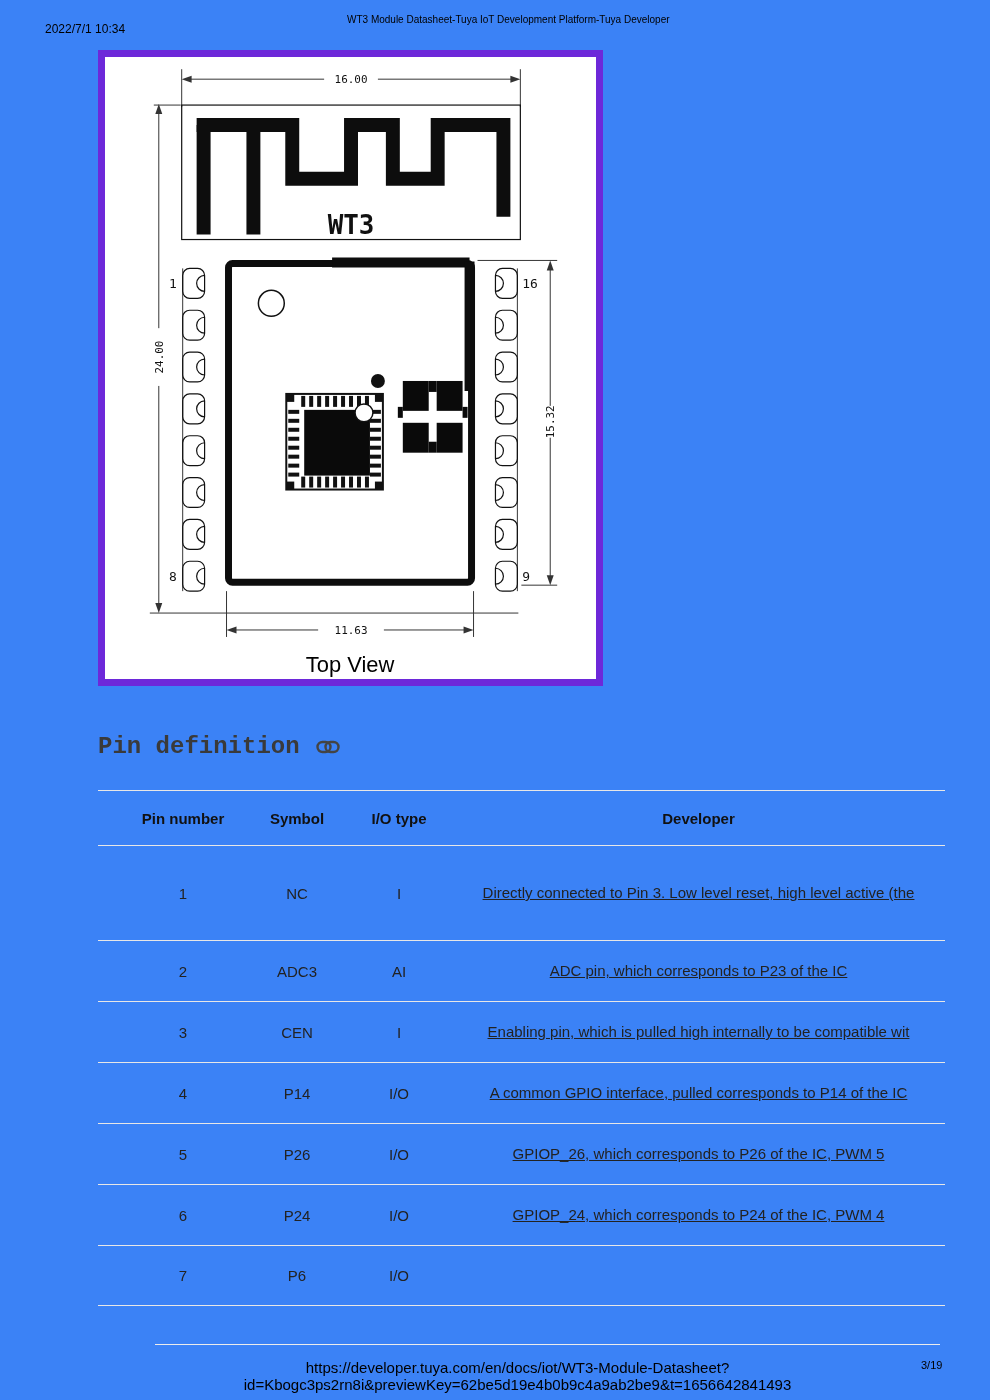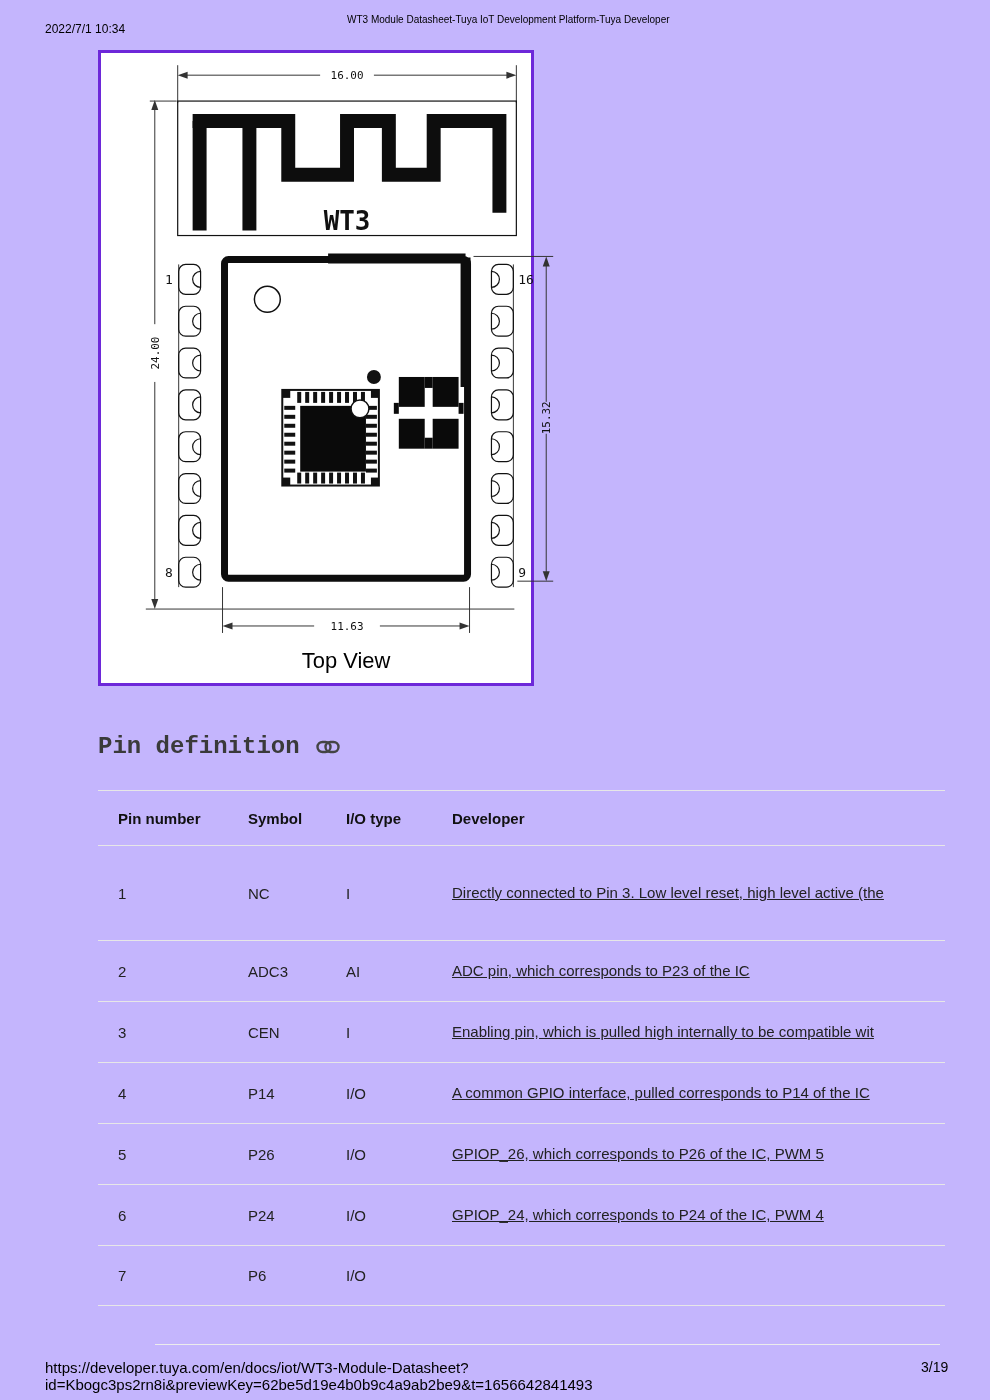"2022/7/1 10:34" .page { background: #c4b5fd -> #3b82f6; text-align: none -> center }
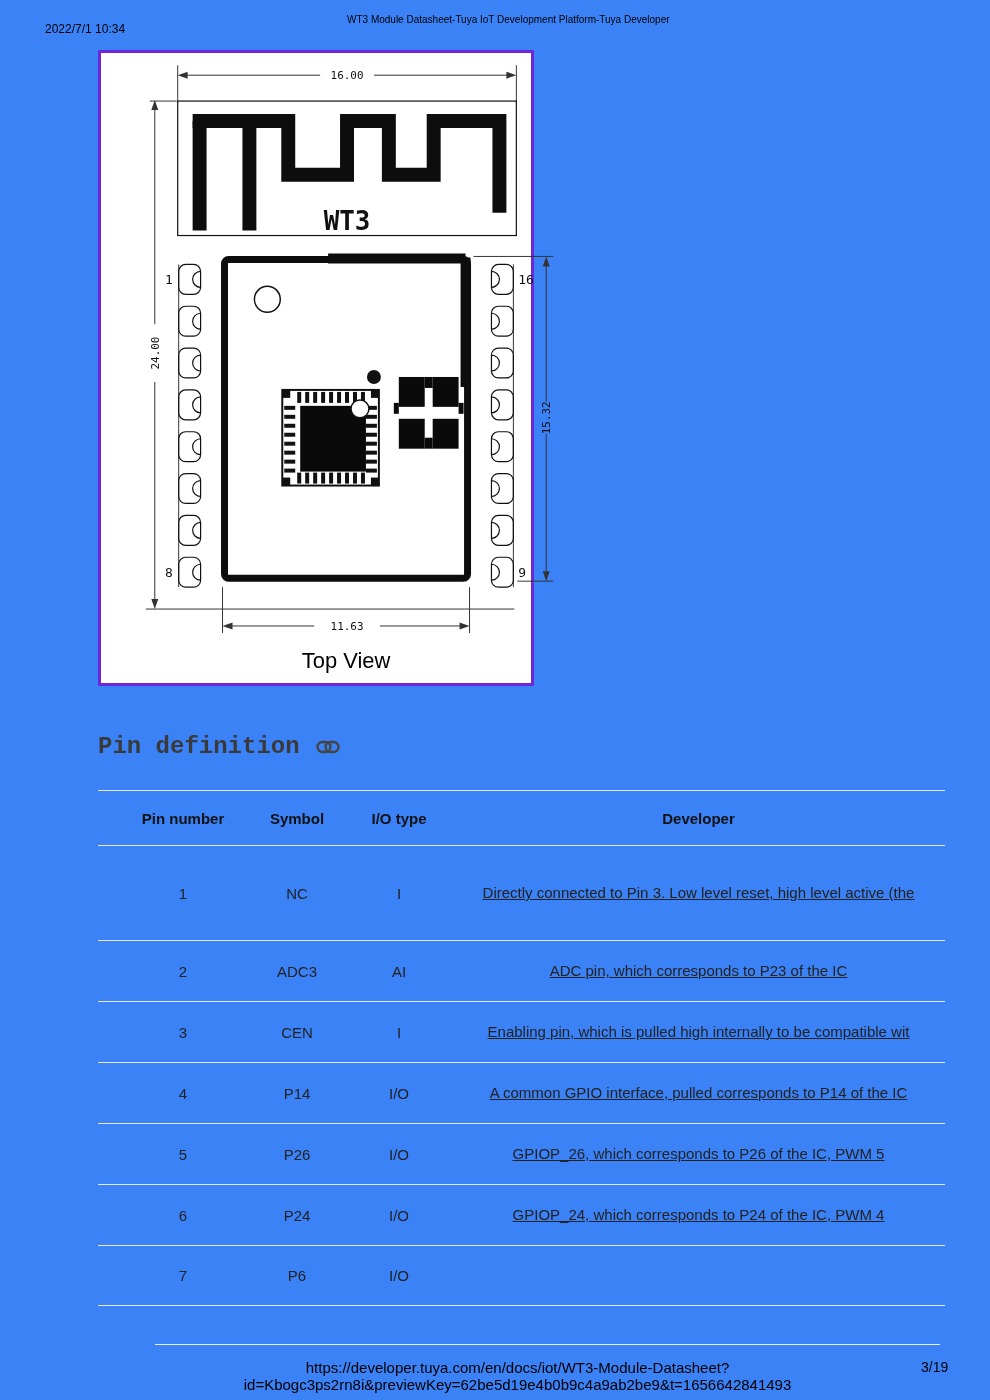"16.00" .diagram { border: 3px solid #6d28d9 -> 7px solid #6d28d9; width: 436px -> 505px }
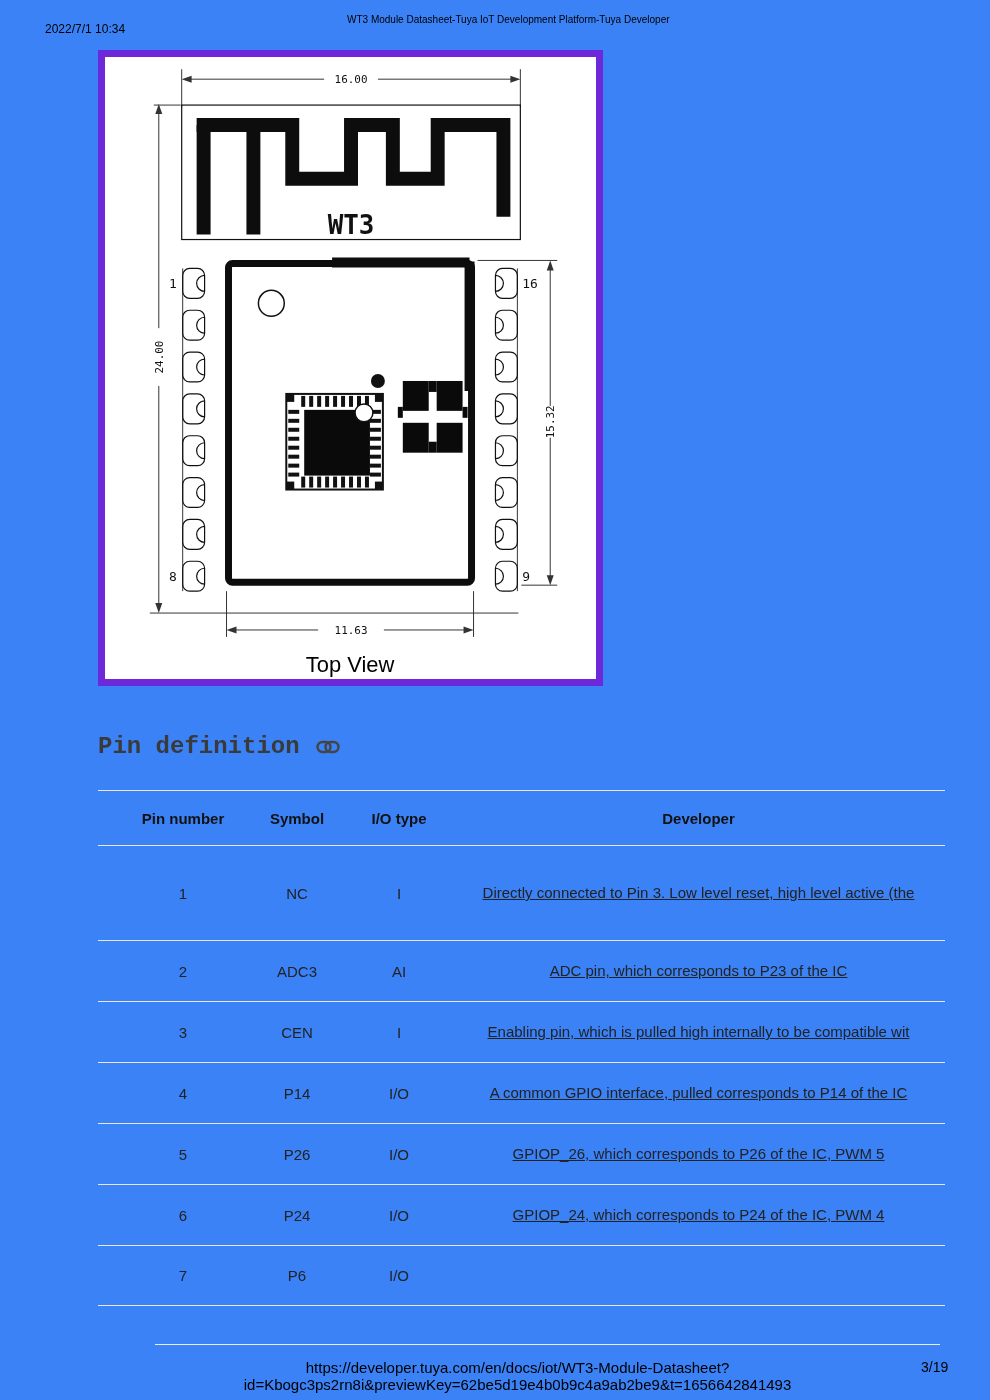"3/19" .ftr-page { font-size: 14px -> 11px }
